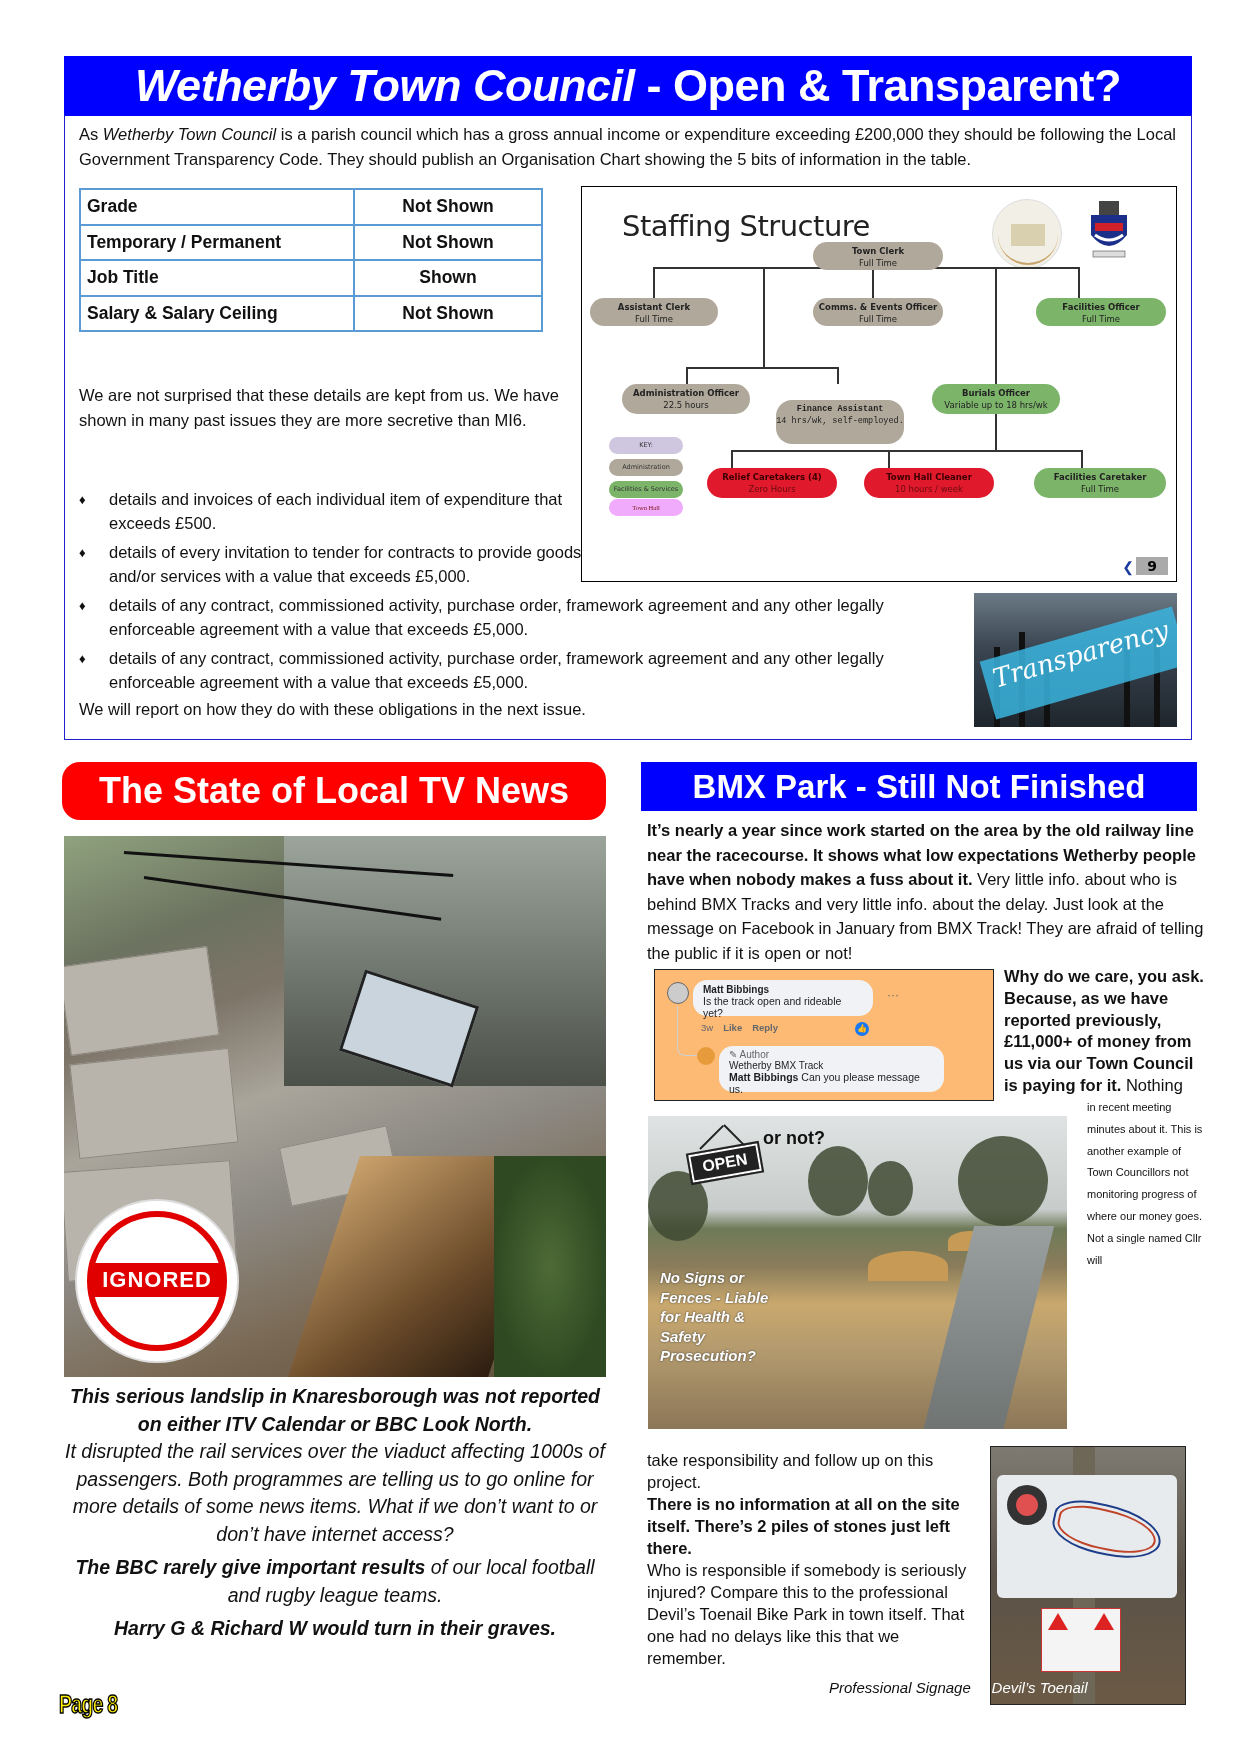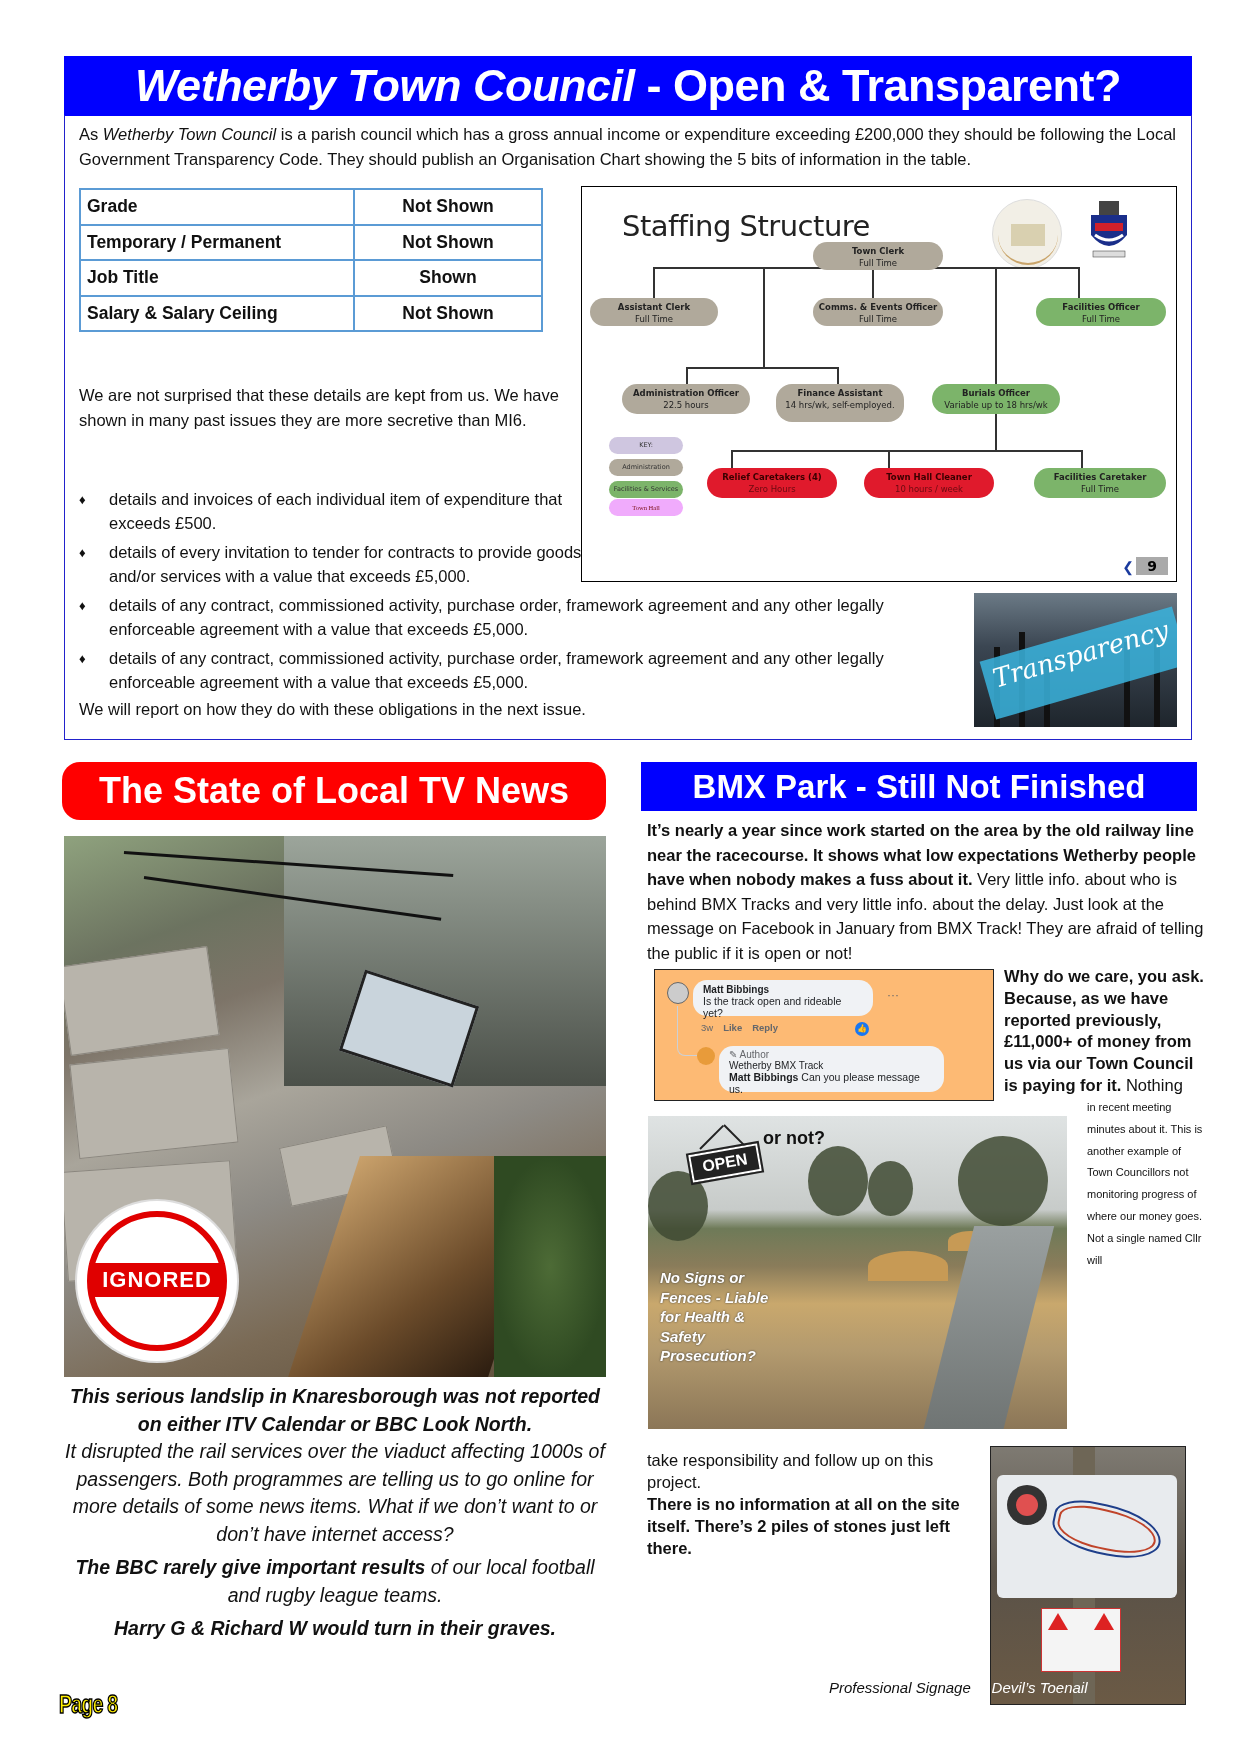"Finance Assistant" div.node { font-family: none -> Liberation Mono, monospace; height: 38px -> 44px; top: 197px -> 213px }
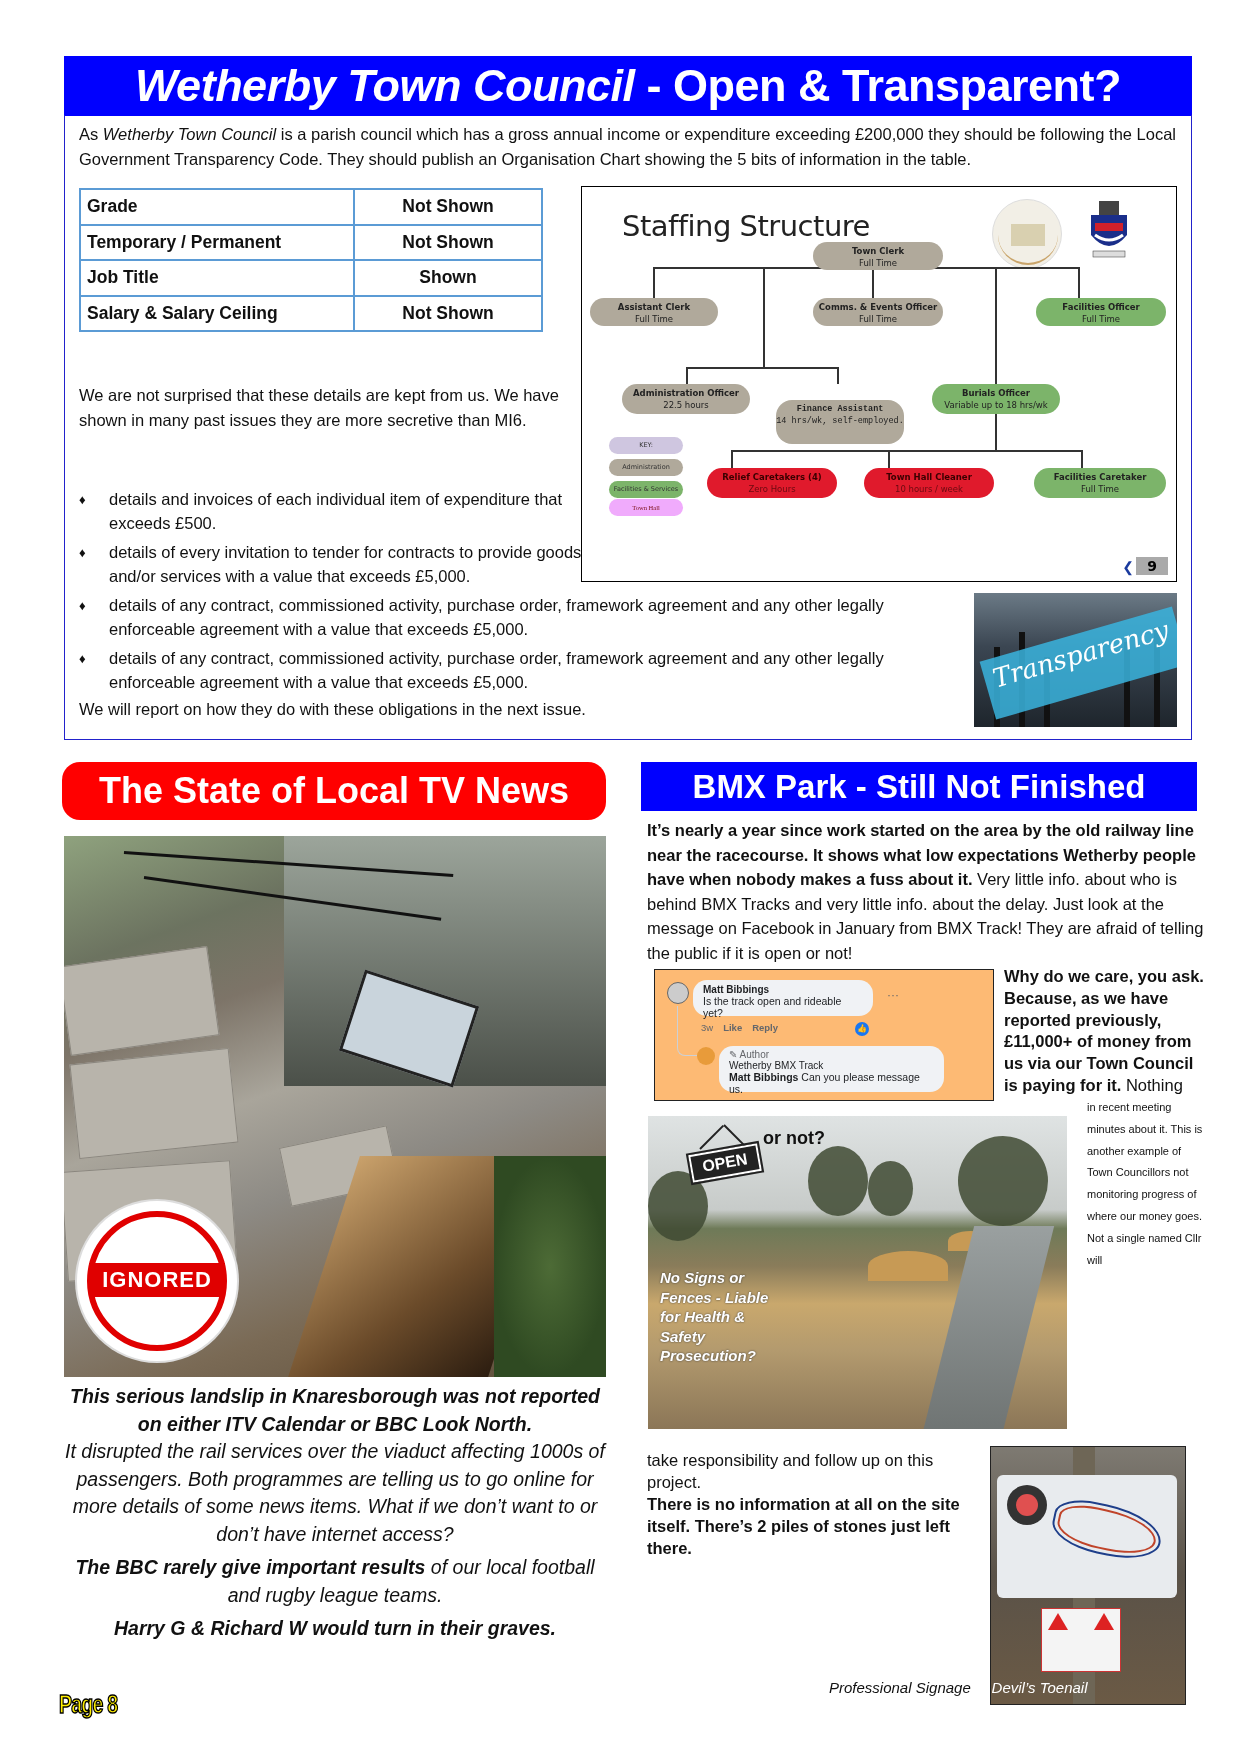"Who is responsible if somebody" span.p { html: none -> <span>Who is responsible if somebody is seriously injured? Compare this to the professional Devil’s Toenail Bike Park in town itself. That one had no delays like this that we remember.</span> }
